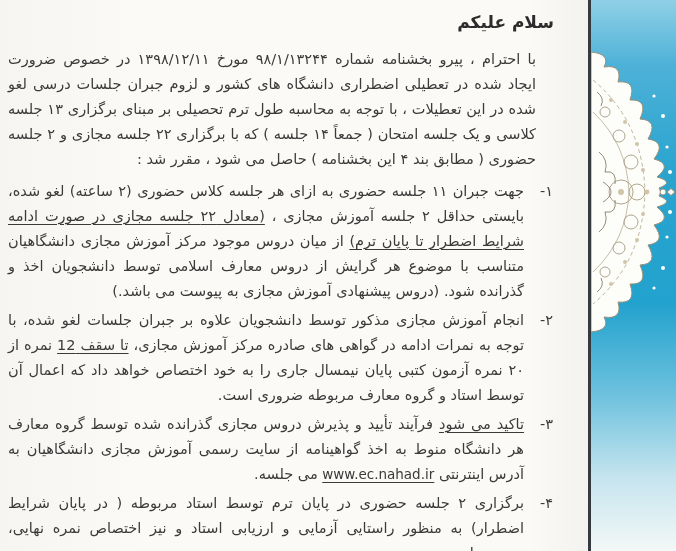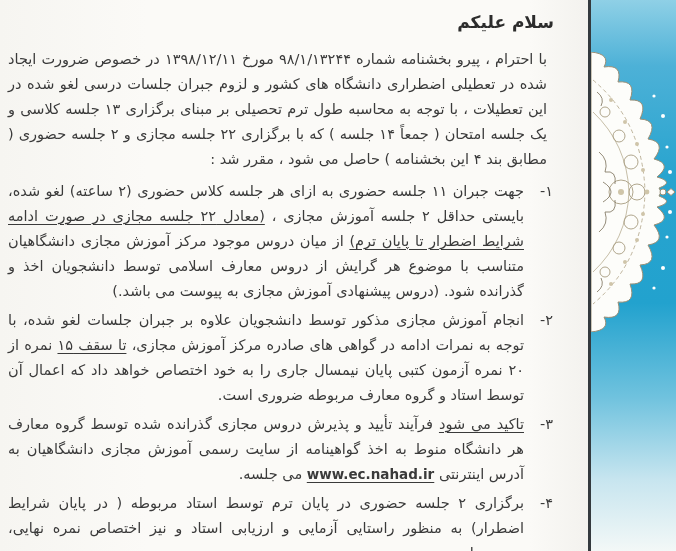"با احترام ، پیرو بخشنامه" .intro { margin: 0 7px 7px 0 -> 0 18px 7px 0 }
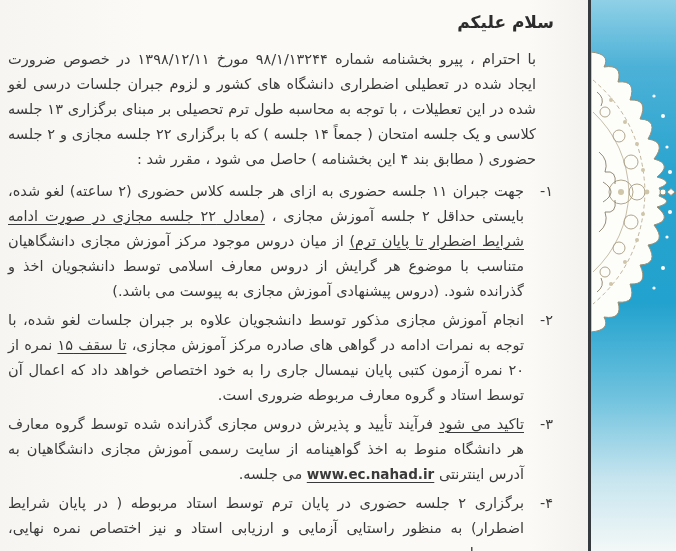"تا سقف ۱۵" span.u { text: ۱۵ -> 12 }
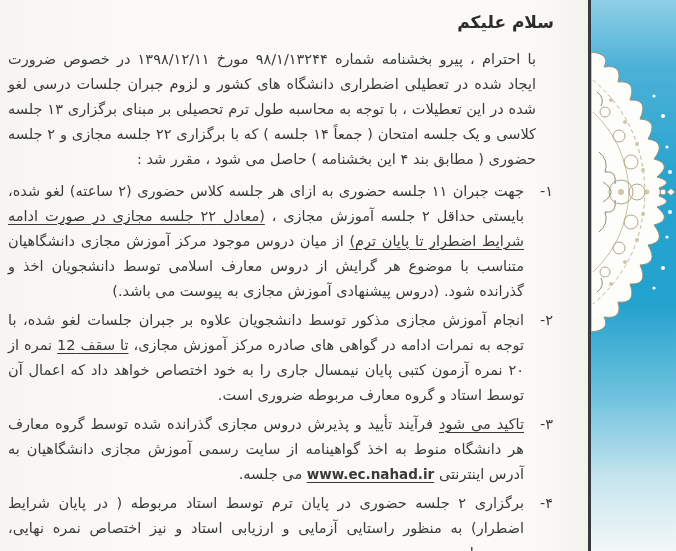"www.ec.nahad.ir" .latin { font-weight: bold -> none }
